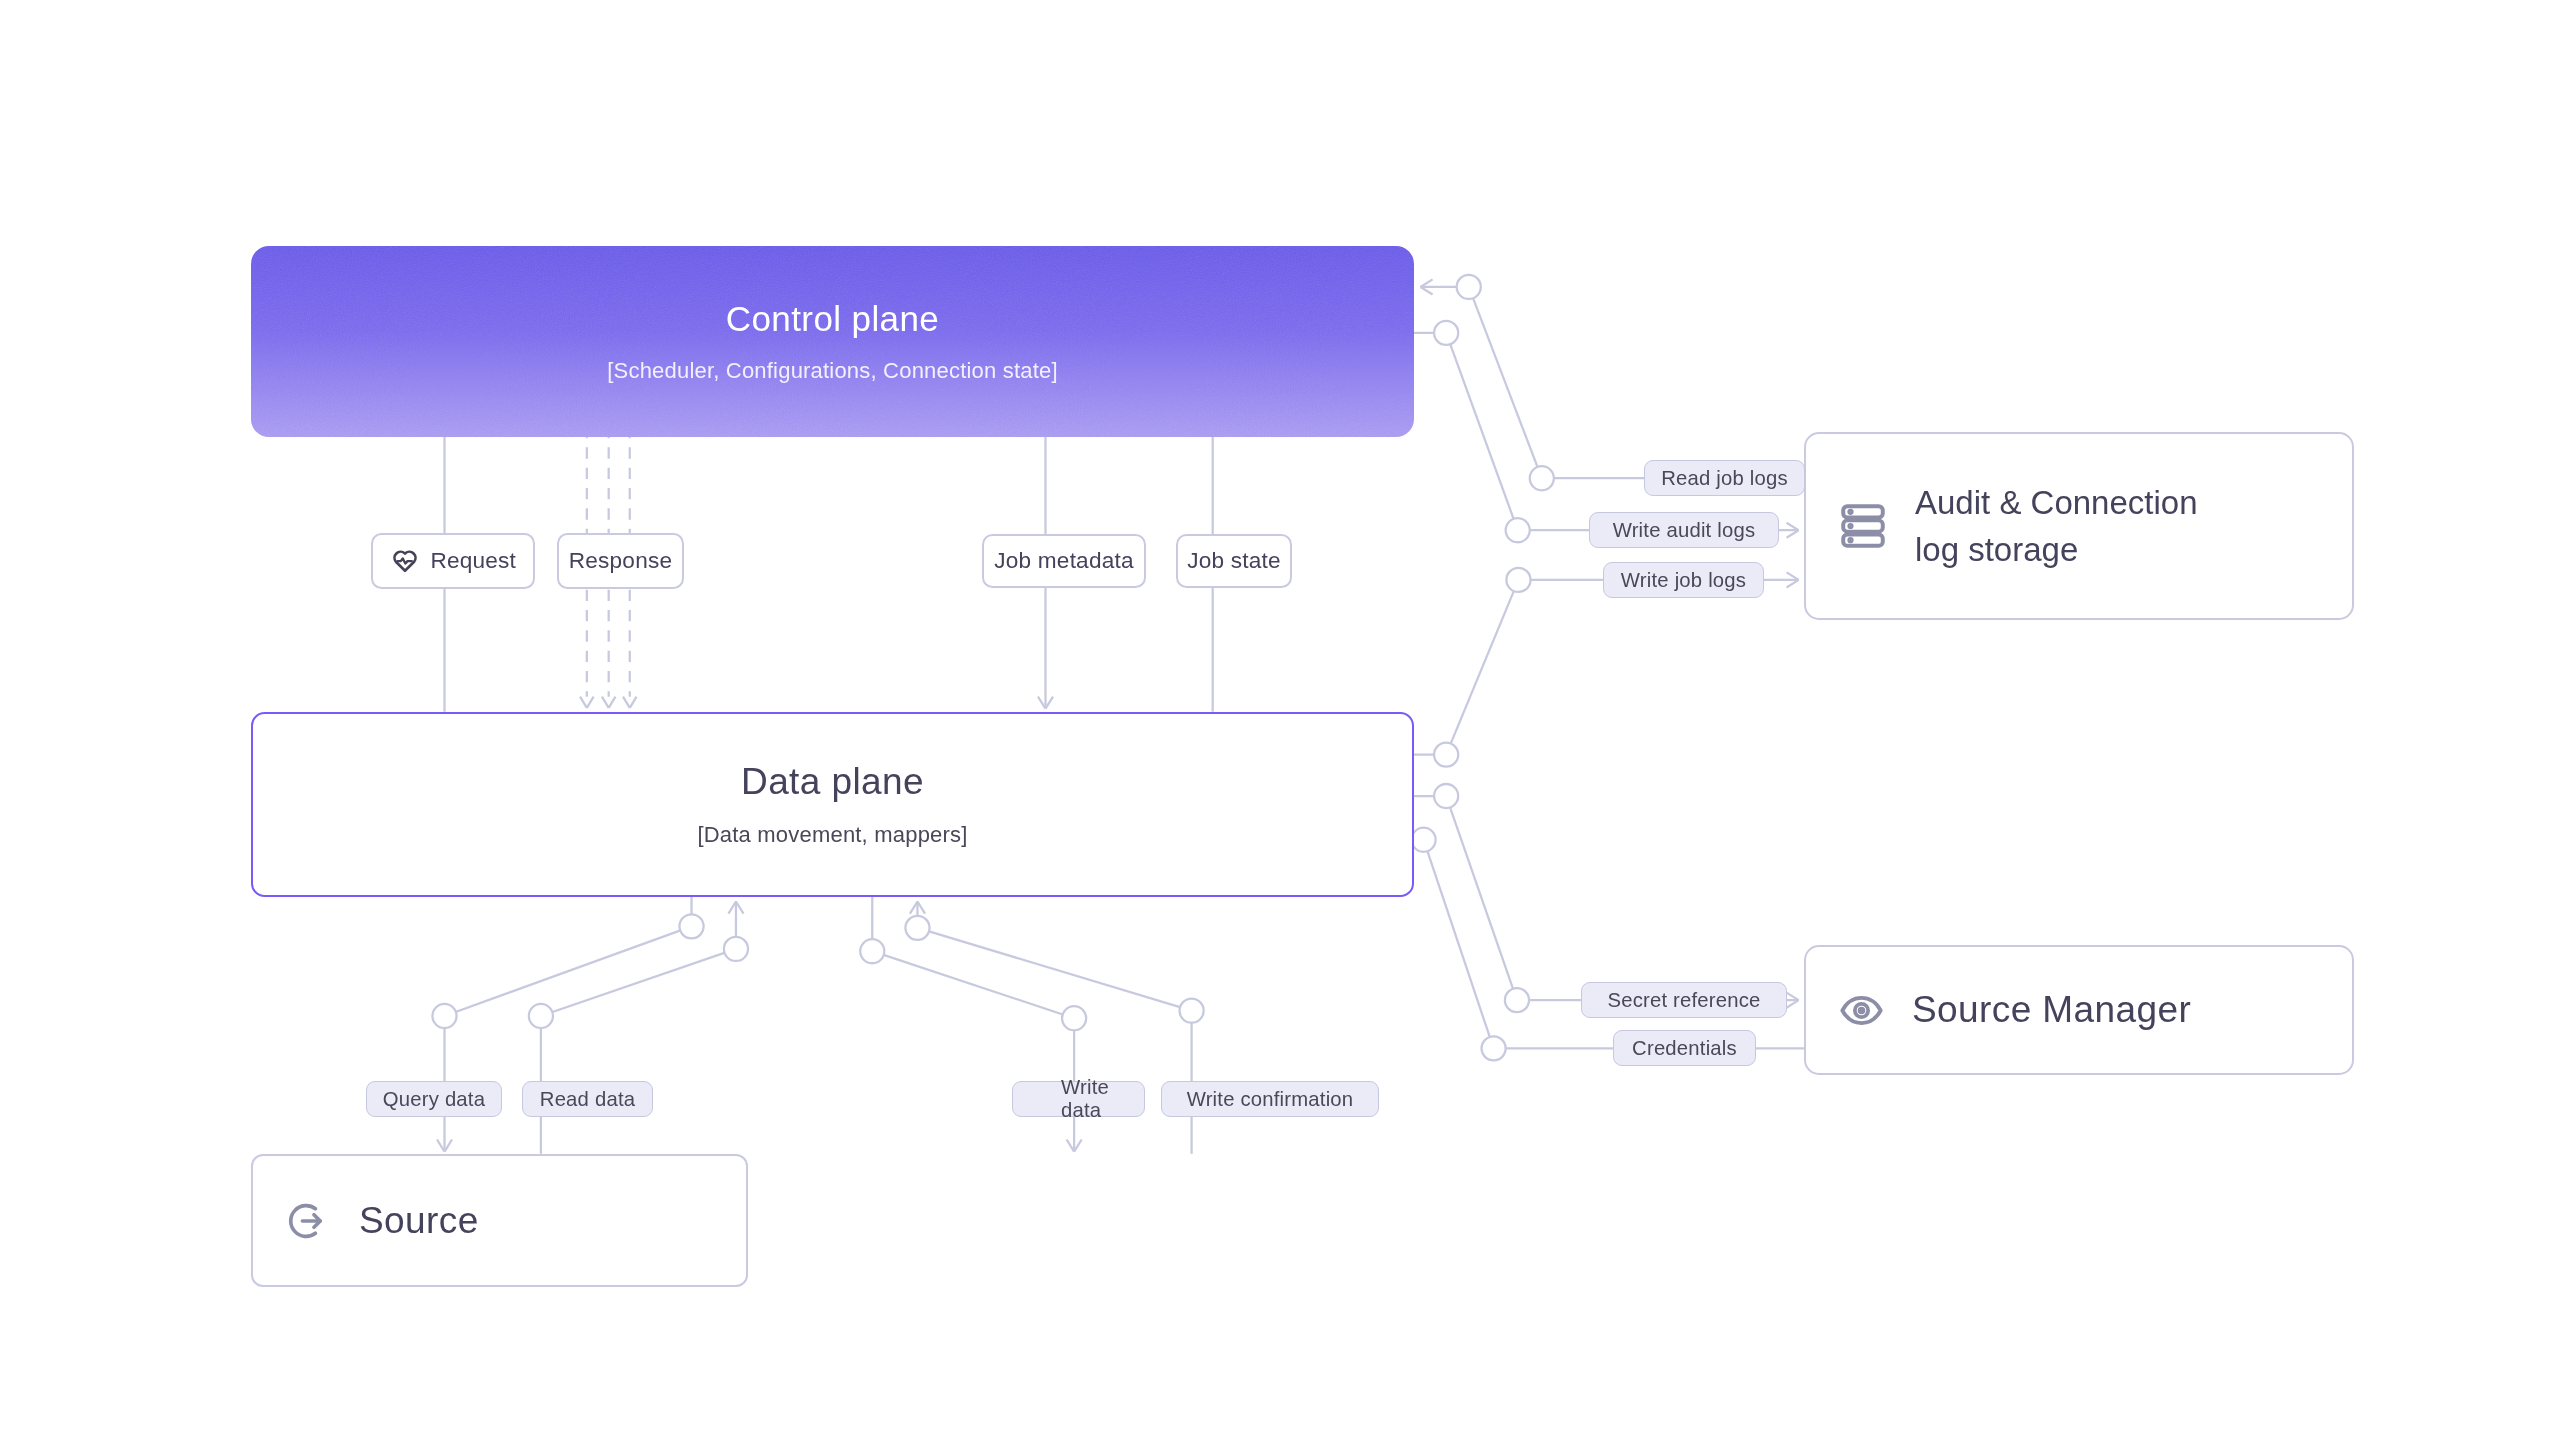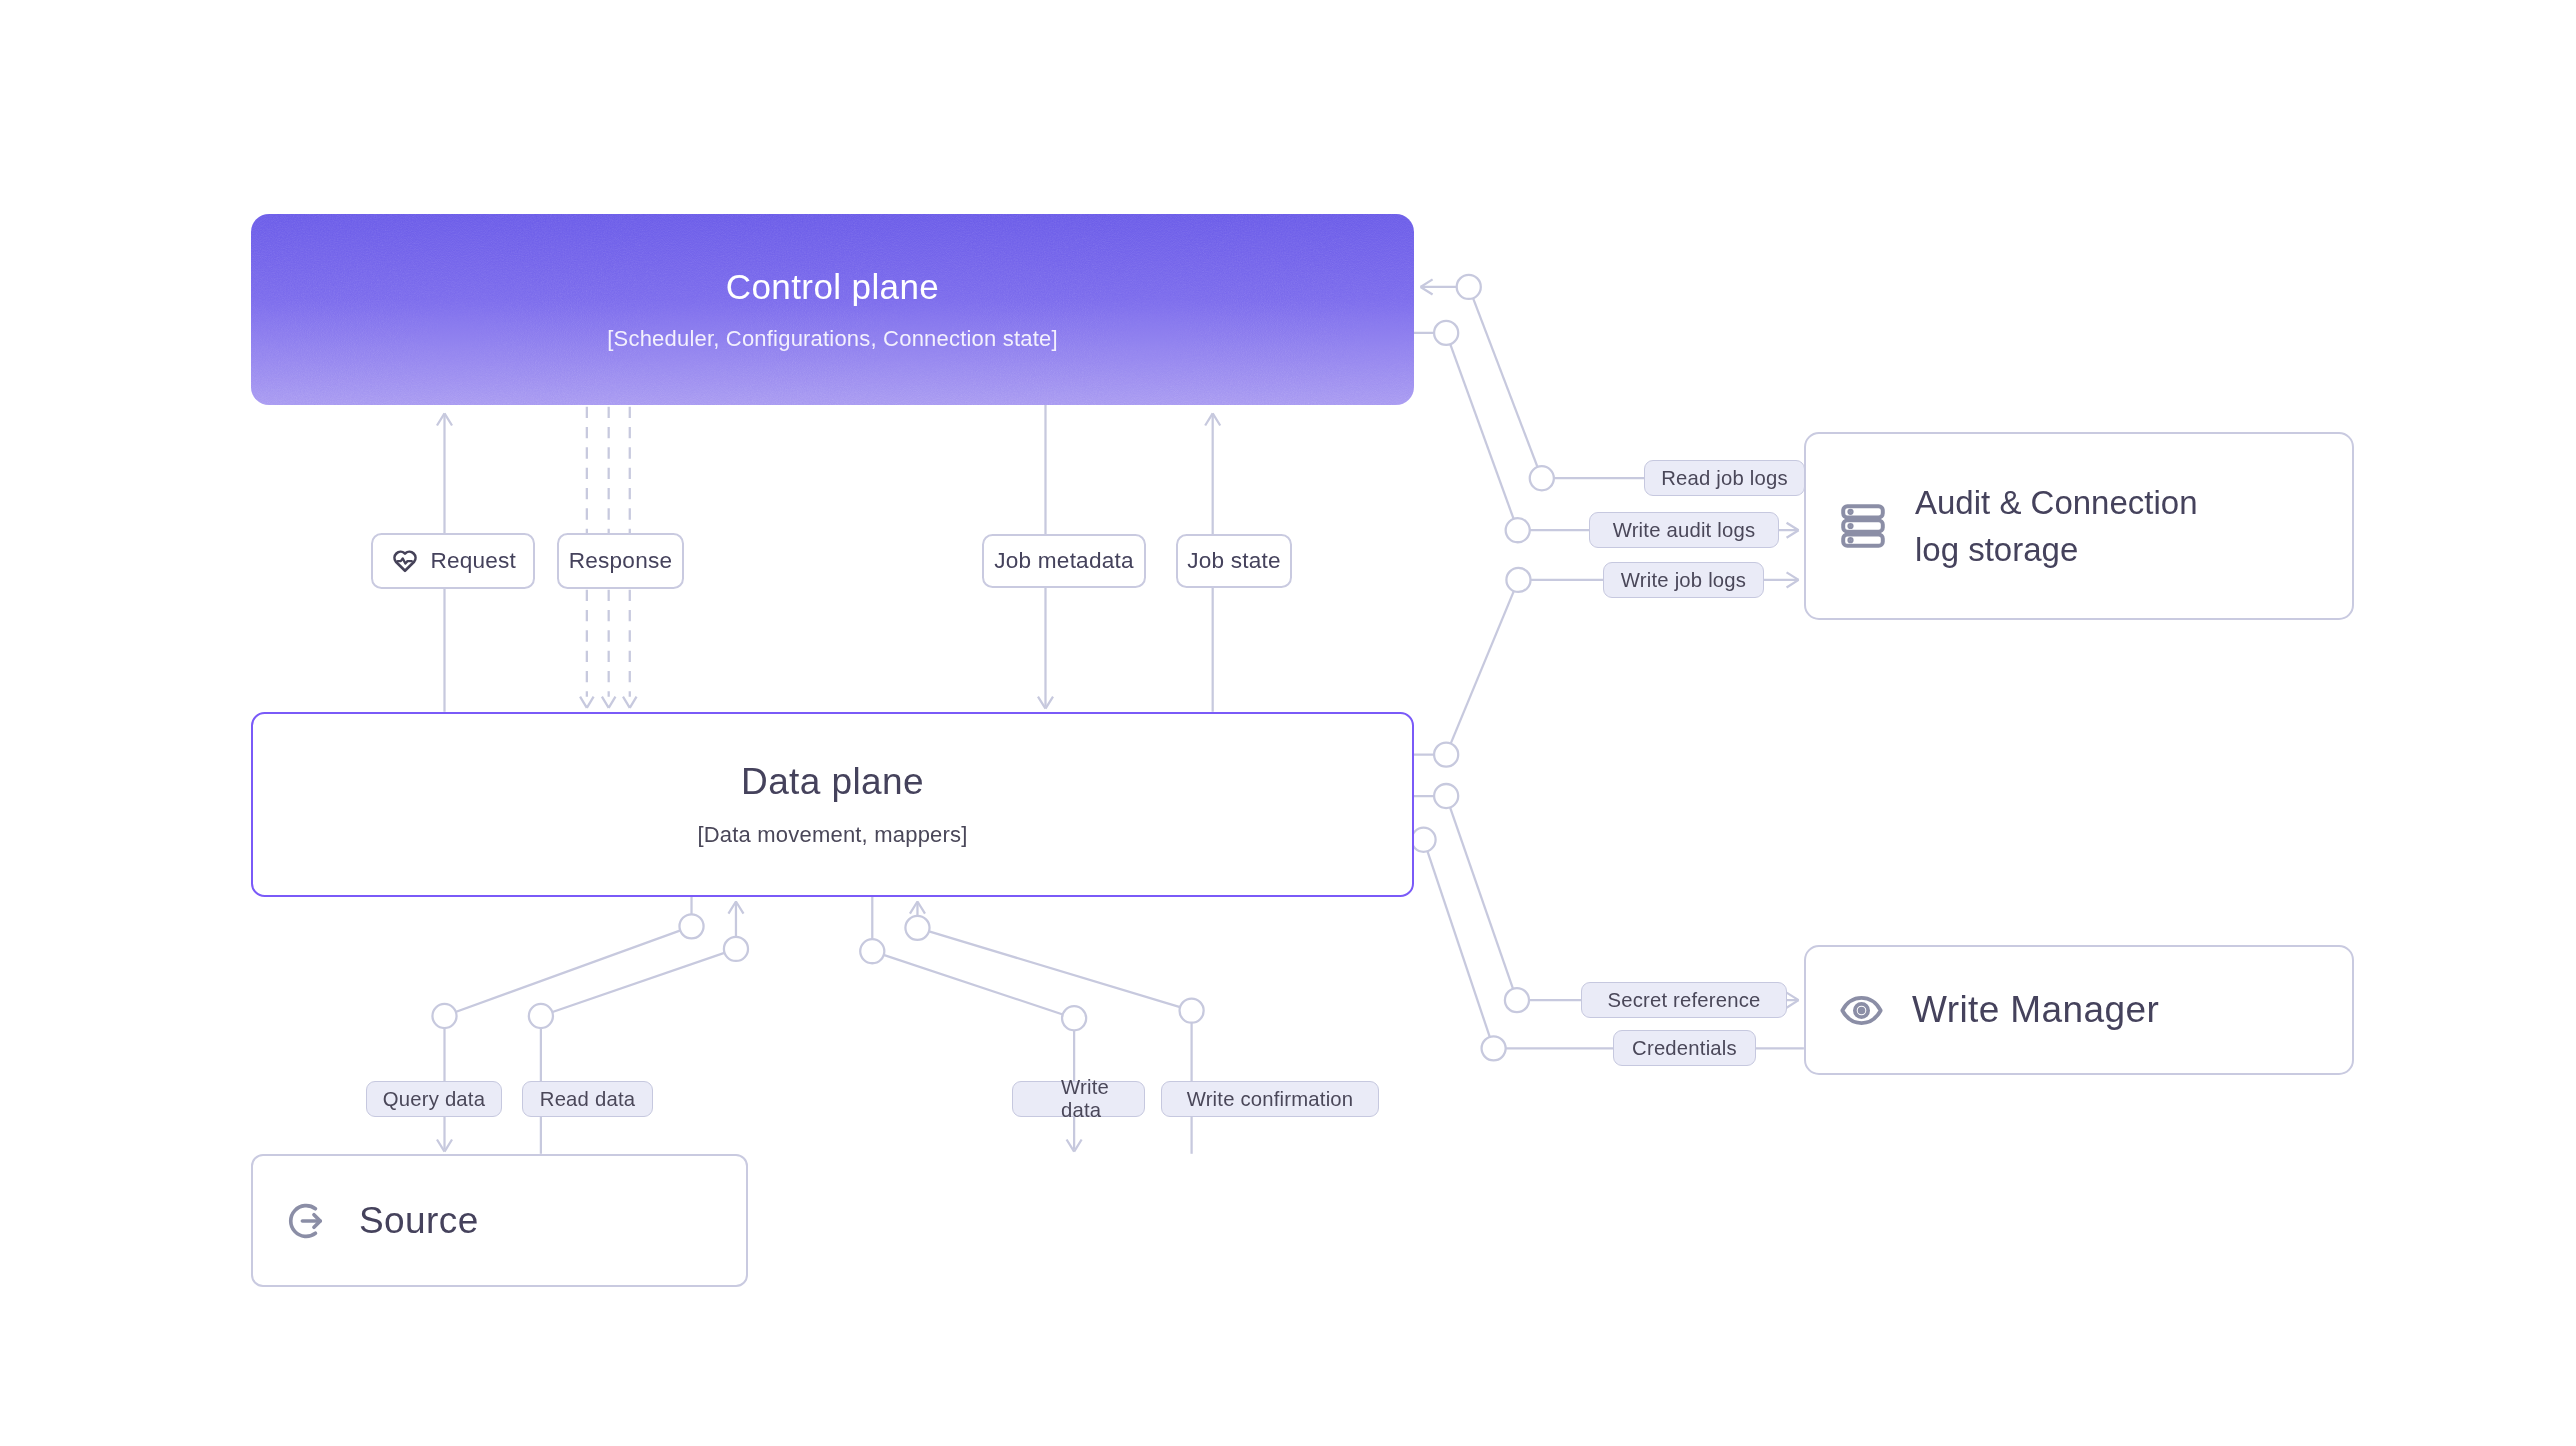"Control plane" .cp { margin-top: none -> 32px }
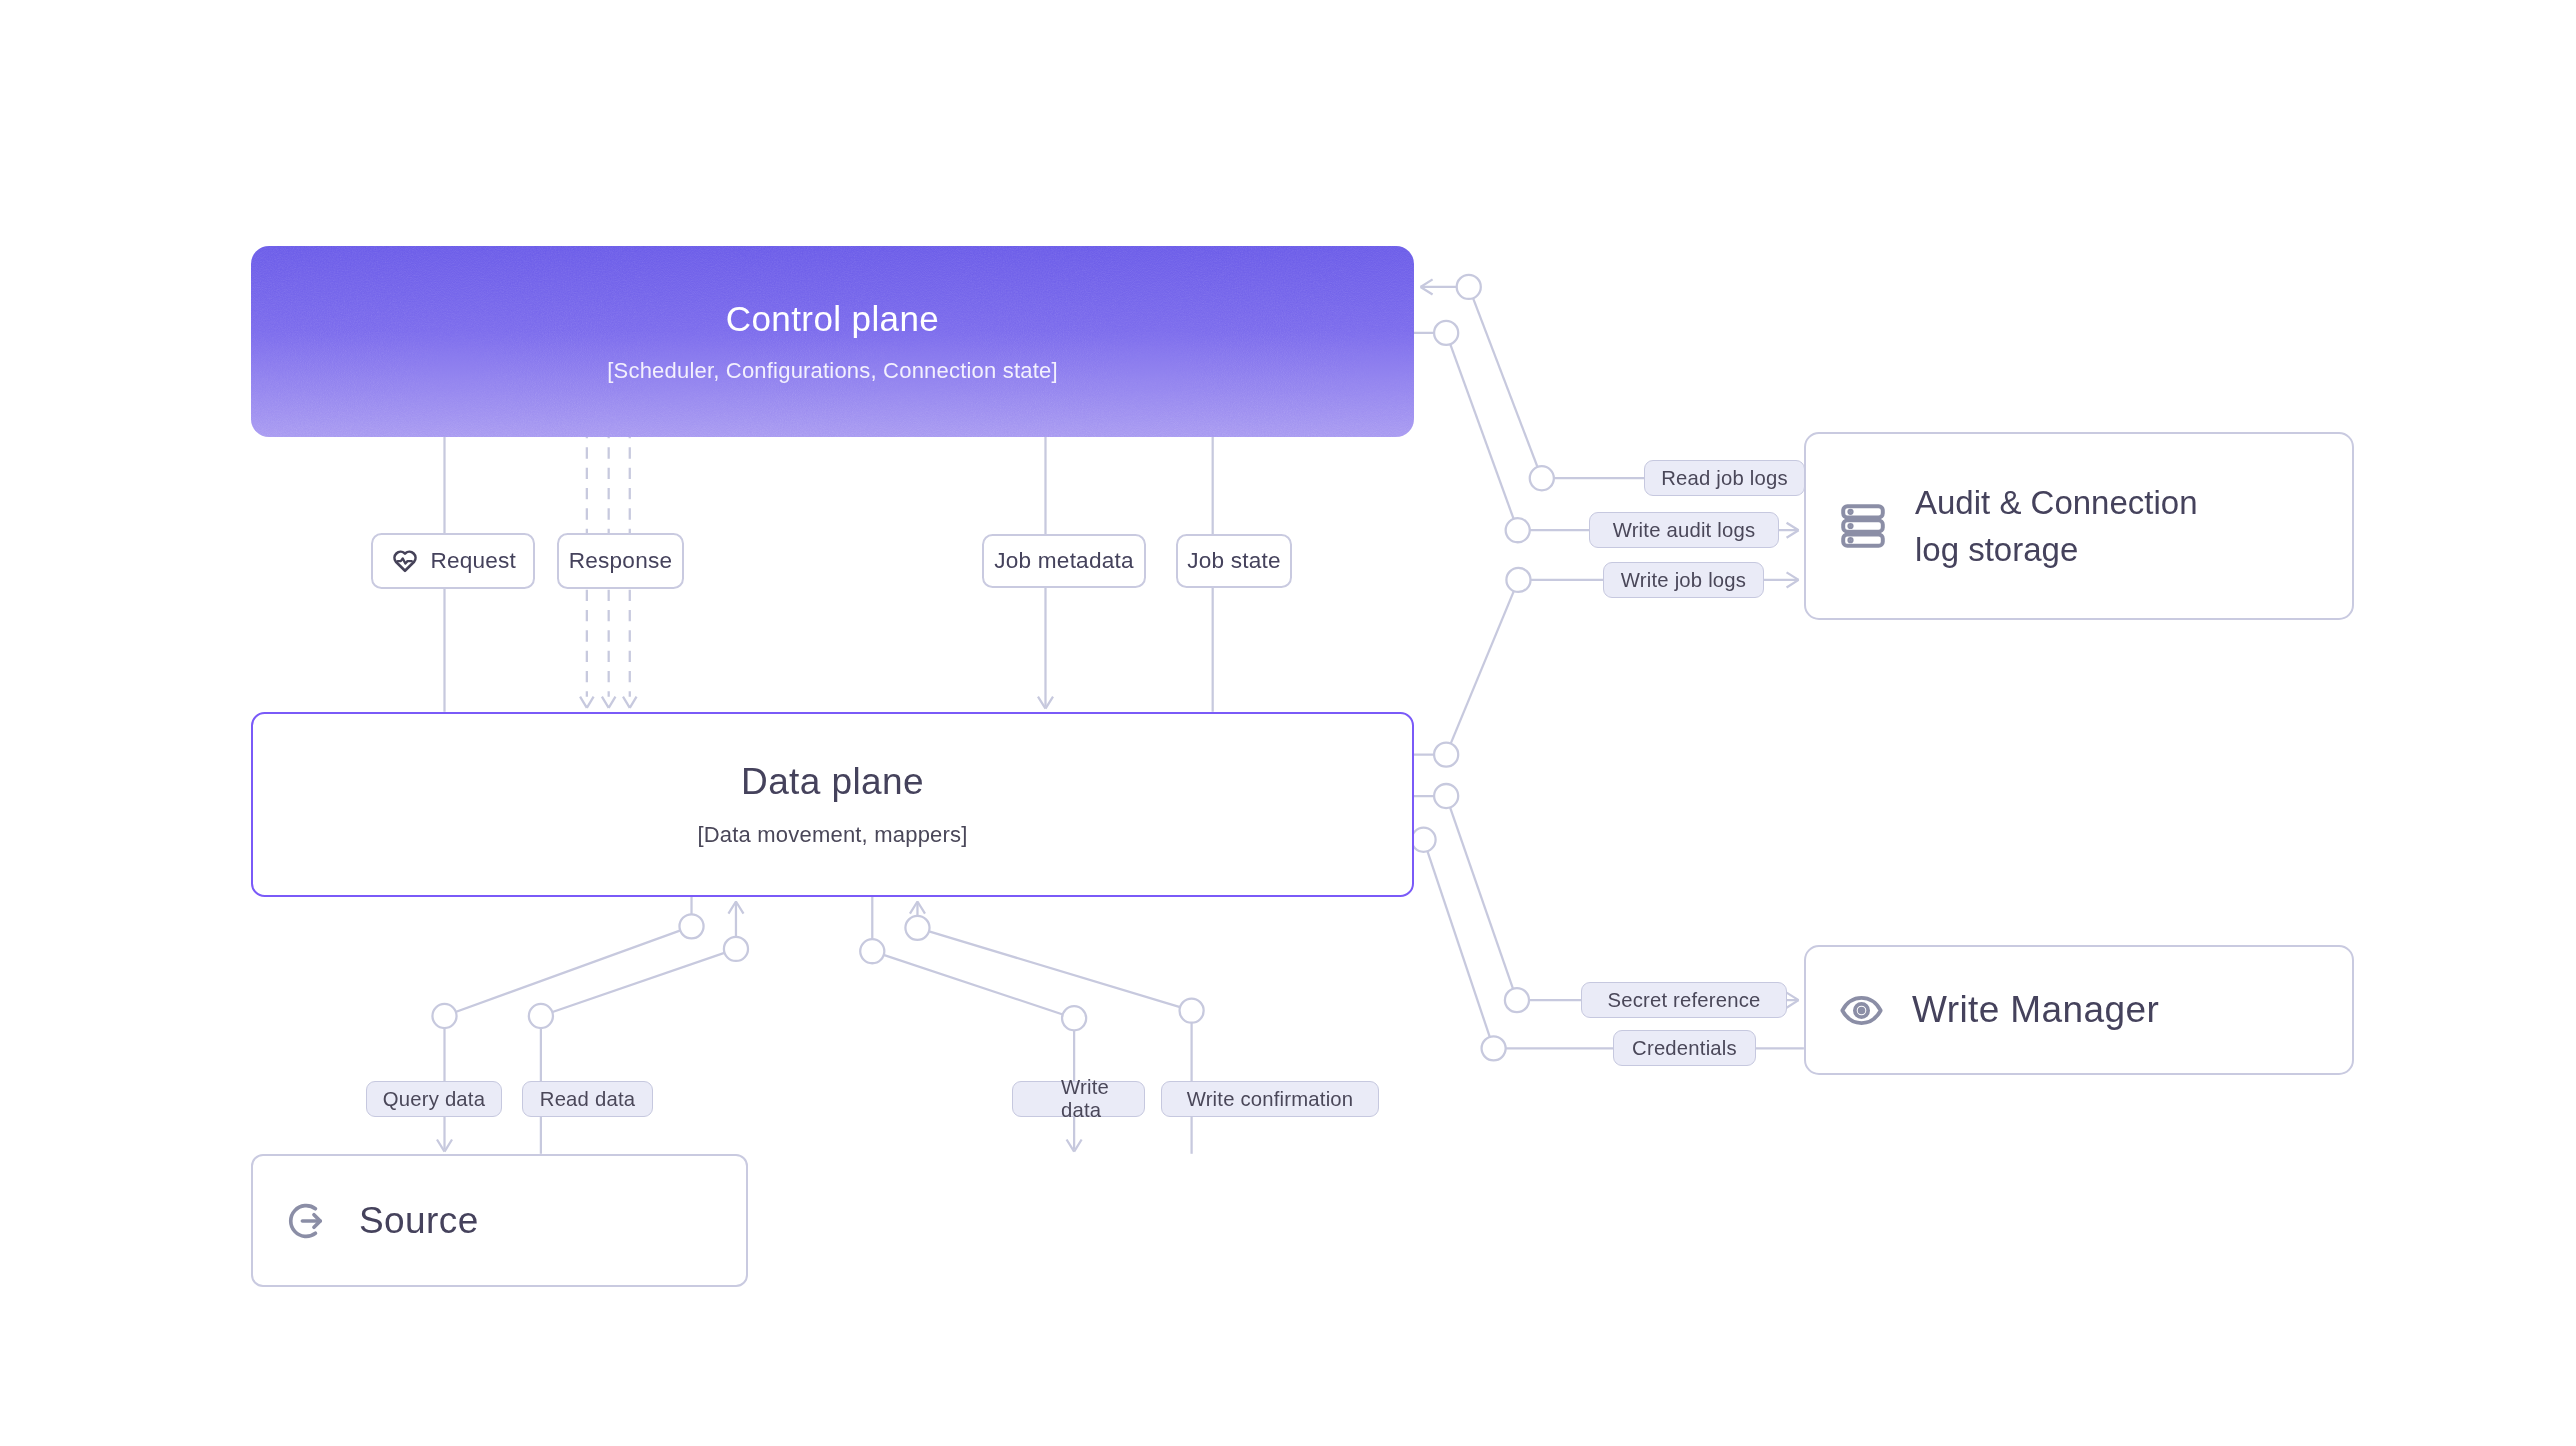"Write Manager" div.node-title { text: Write -> Source }
